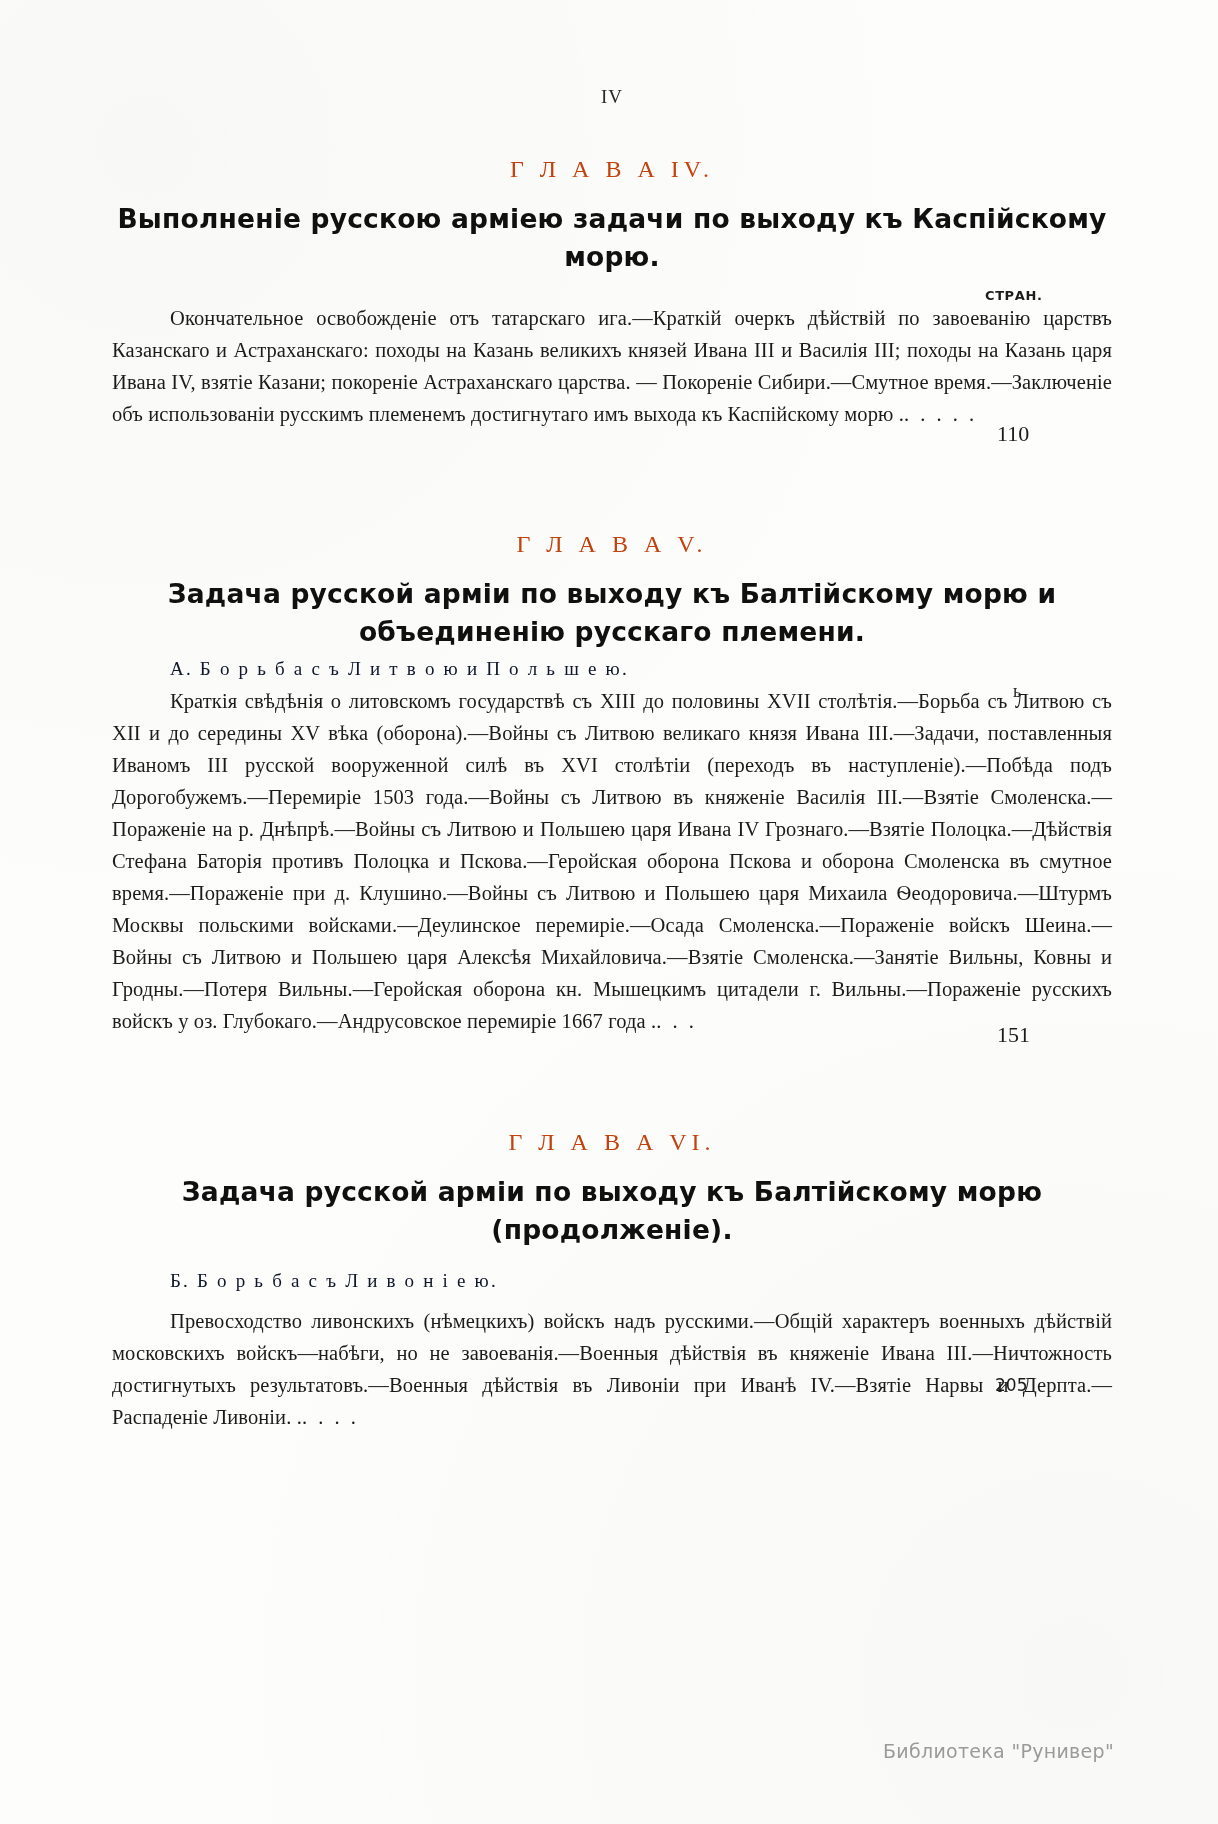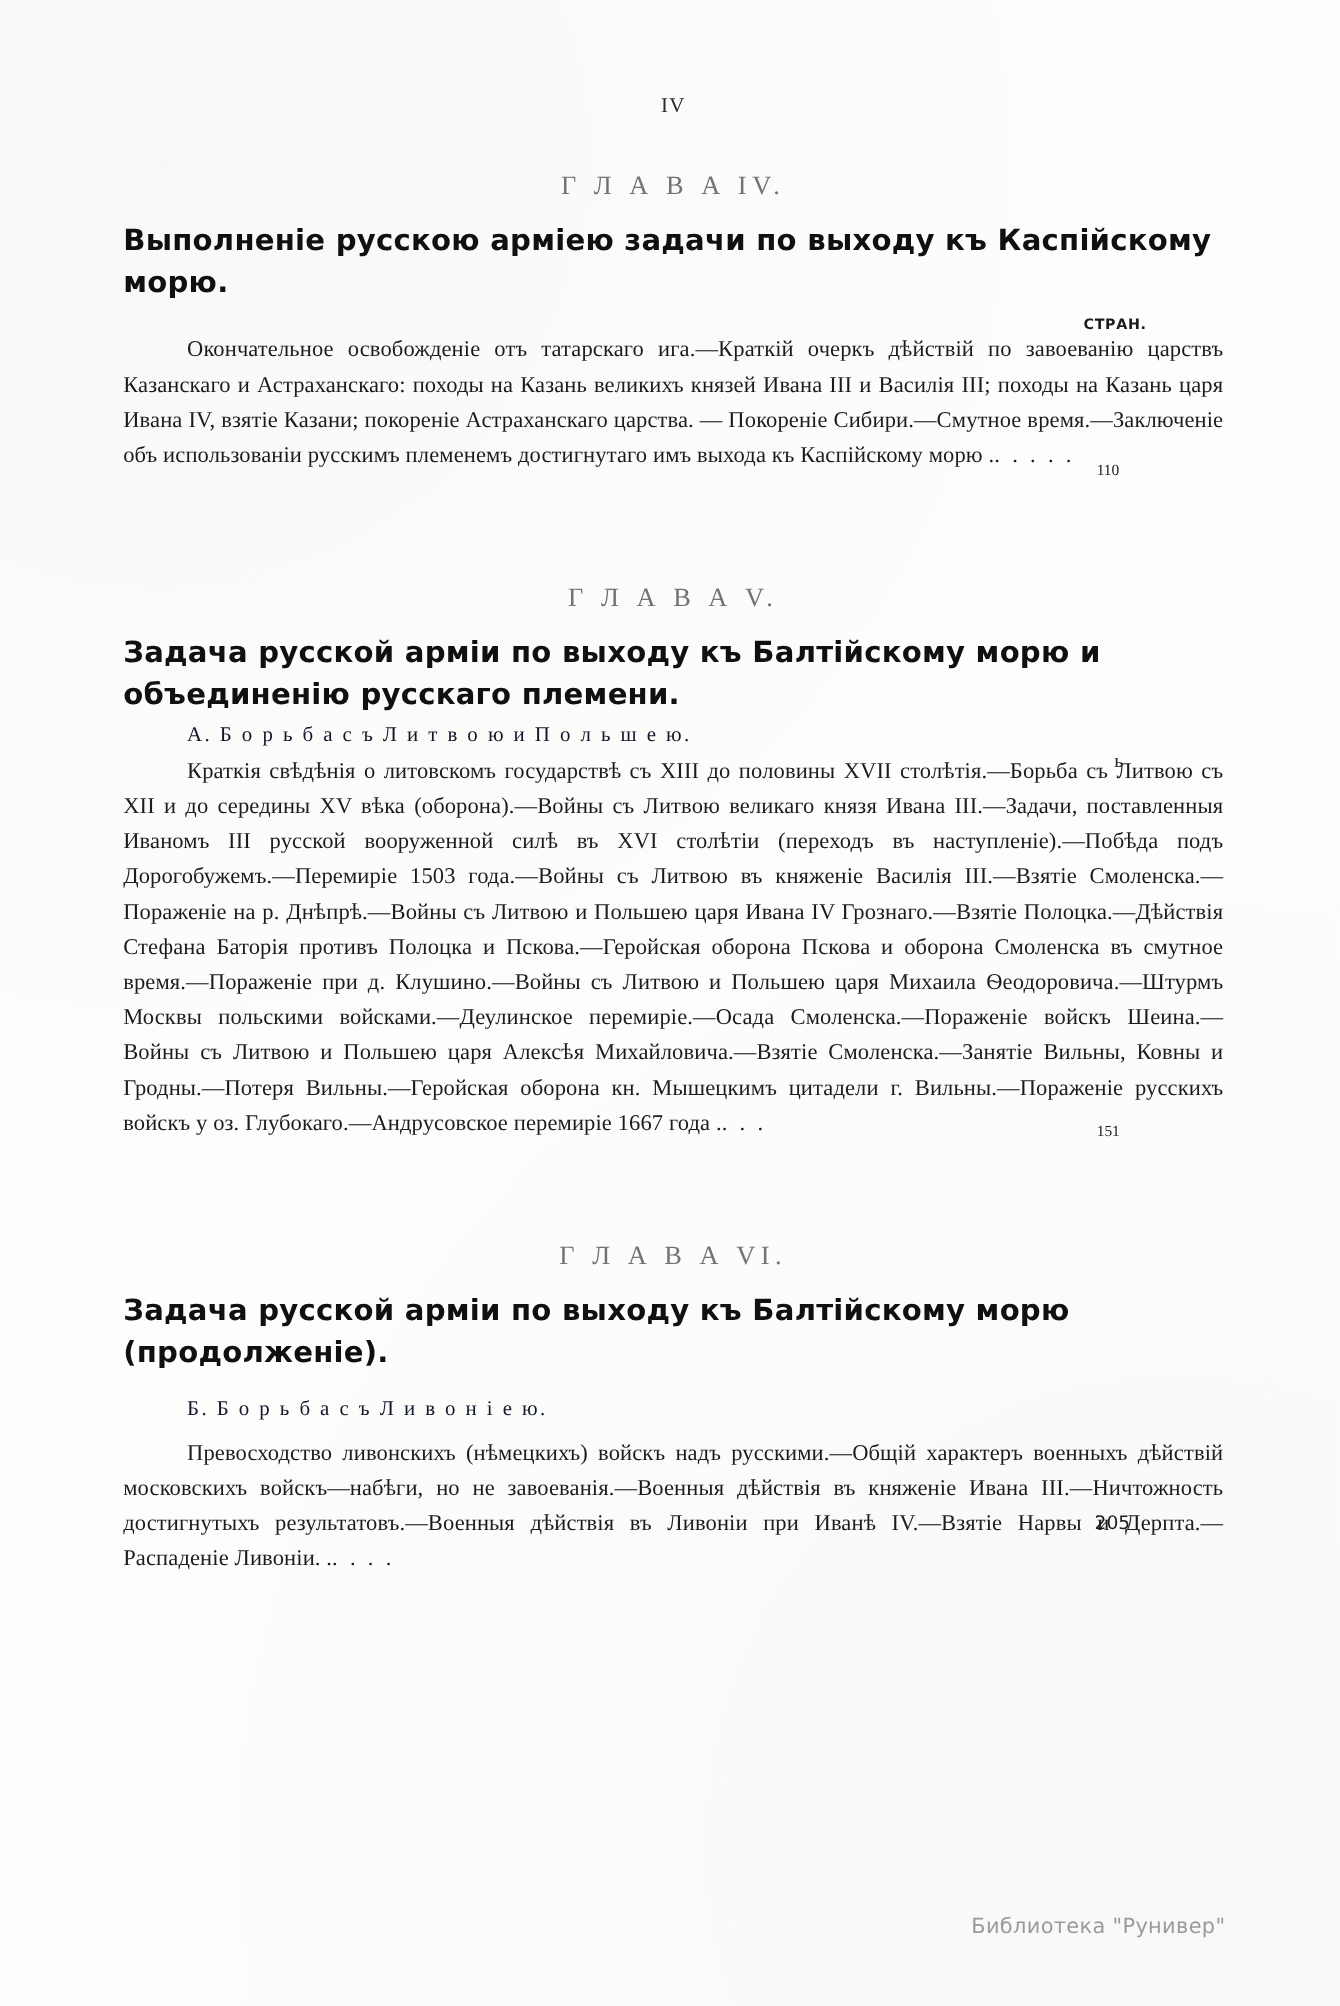"Г Л А В А" .chapter-head { color: #737373 -> #c2410c }
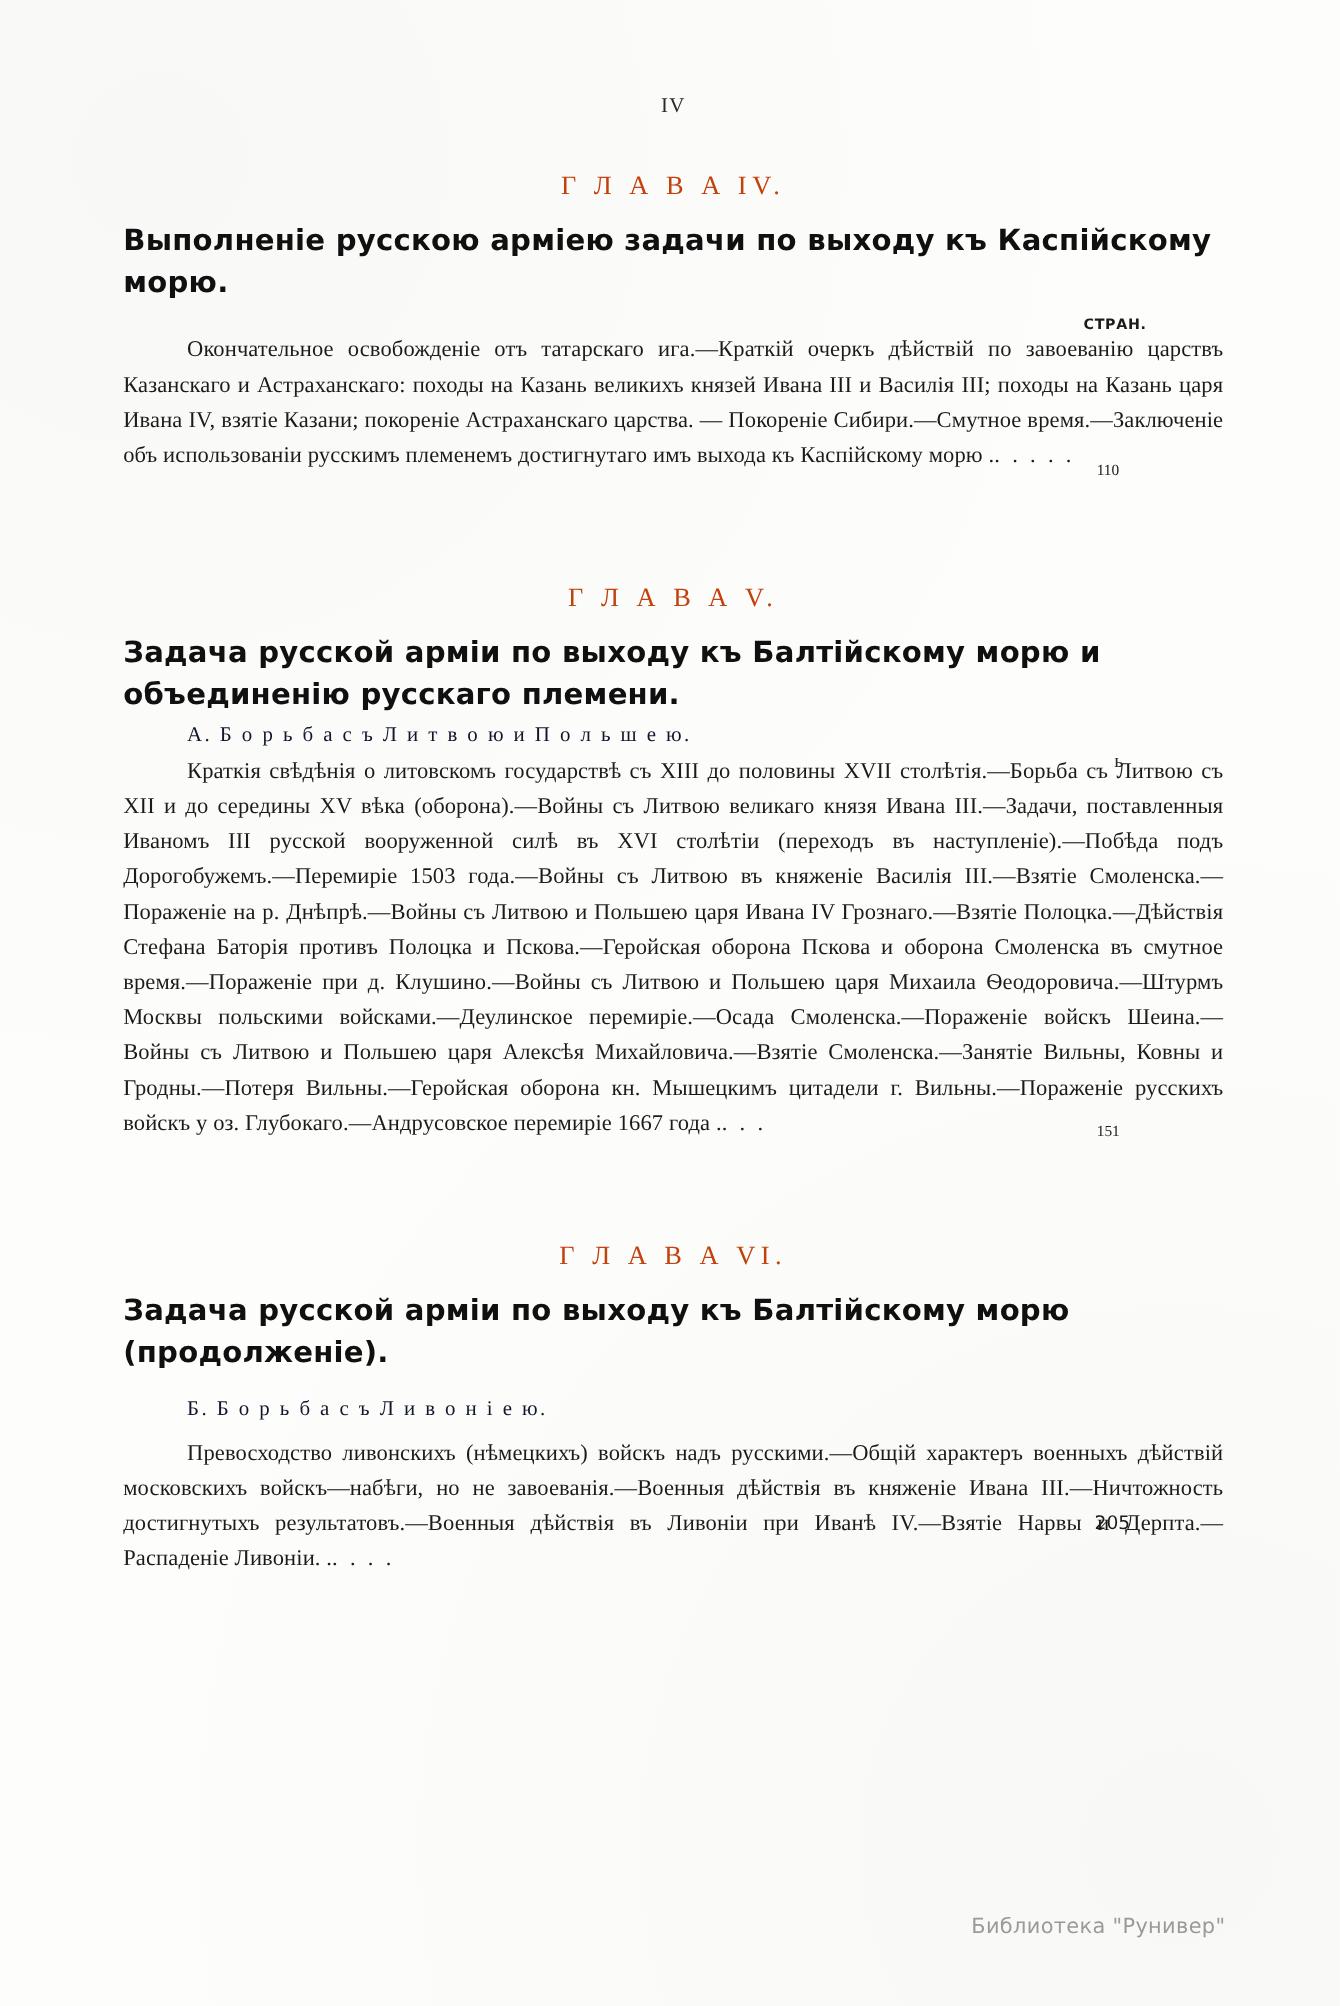"Выполненіе русскою арміею задачи по" .chapter-title { text-align: left -> center }
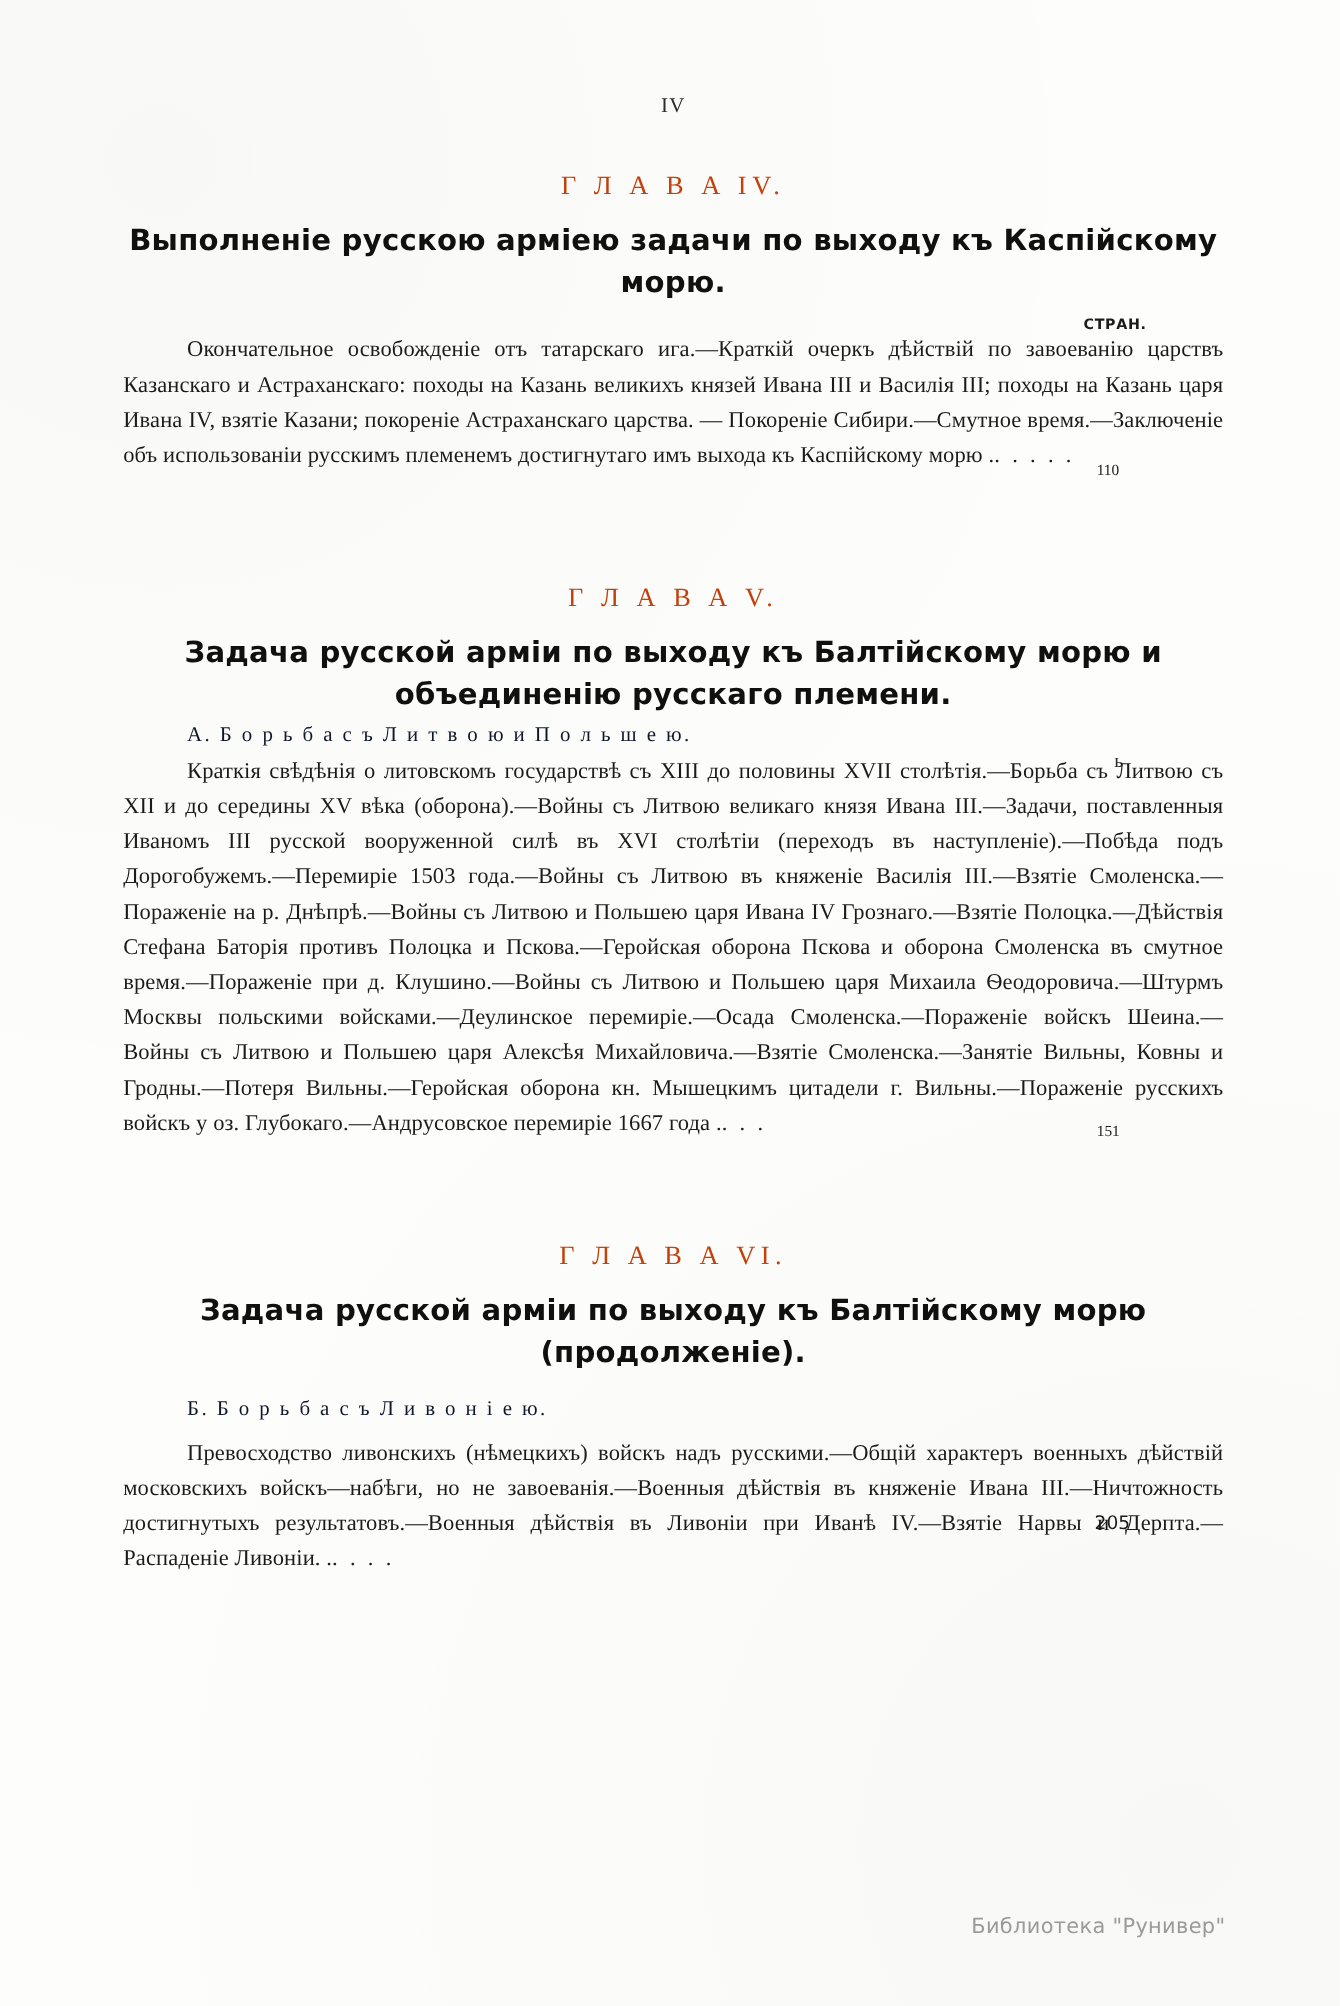"110" .pagenum { font-size: 14px -> 22px }
